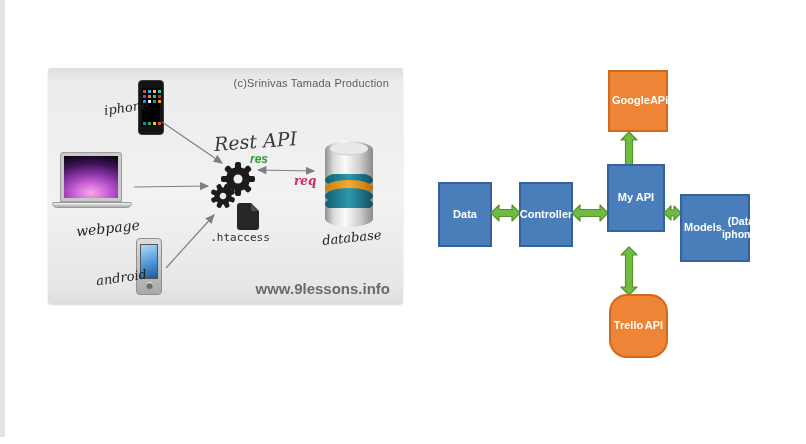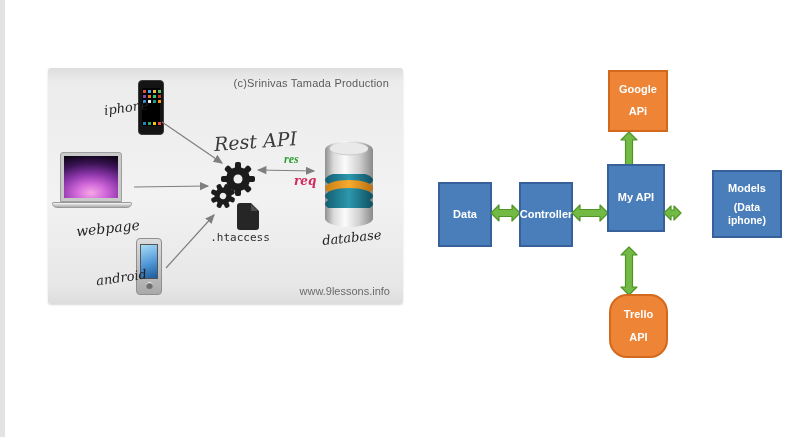"Google" .box { flex-direction: column -> none }
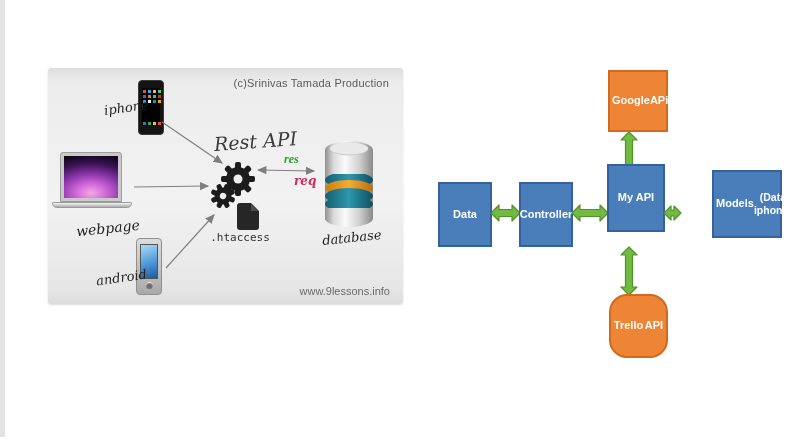"res" .lbl-res { font-family: Liberation Serif, serif -> Liberation Sans, sans-serif; left: 236px -> 202px }
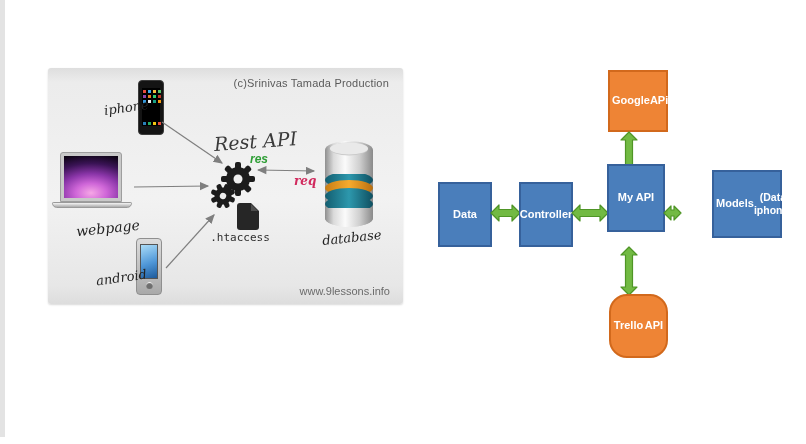"Models" div.box { margin-left: 32px -> none; top: 170px -> 194px }
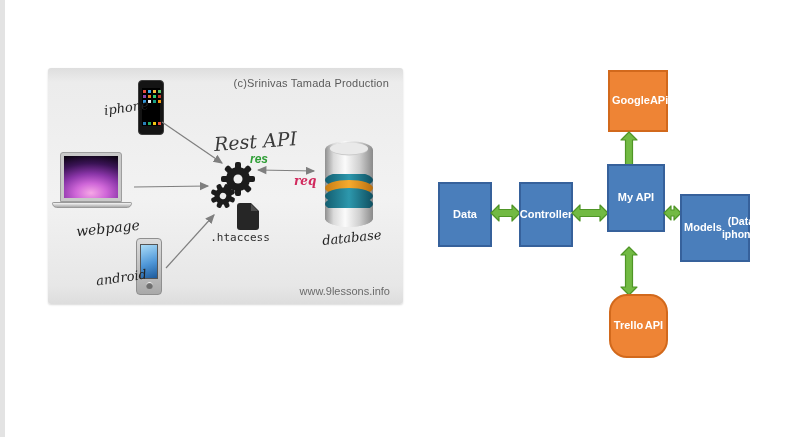"www.9lessons.info" .website { font-size: 11px -> 15px; font-weight: none -> bold }
